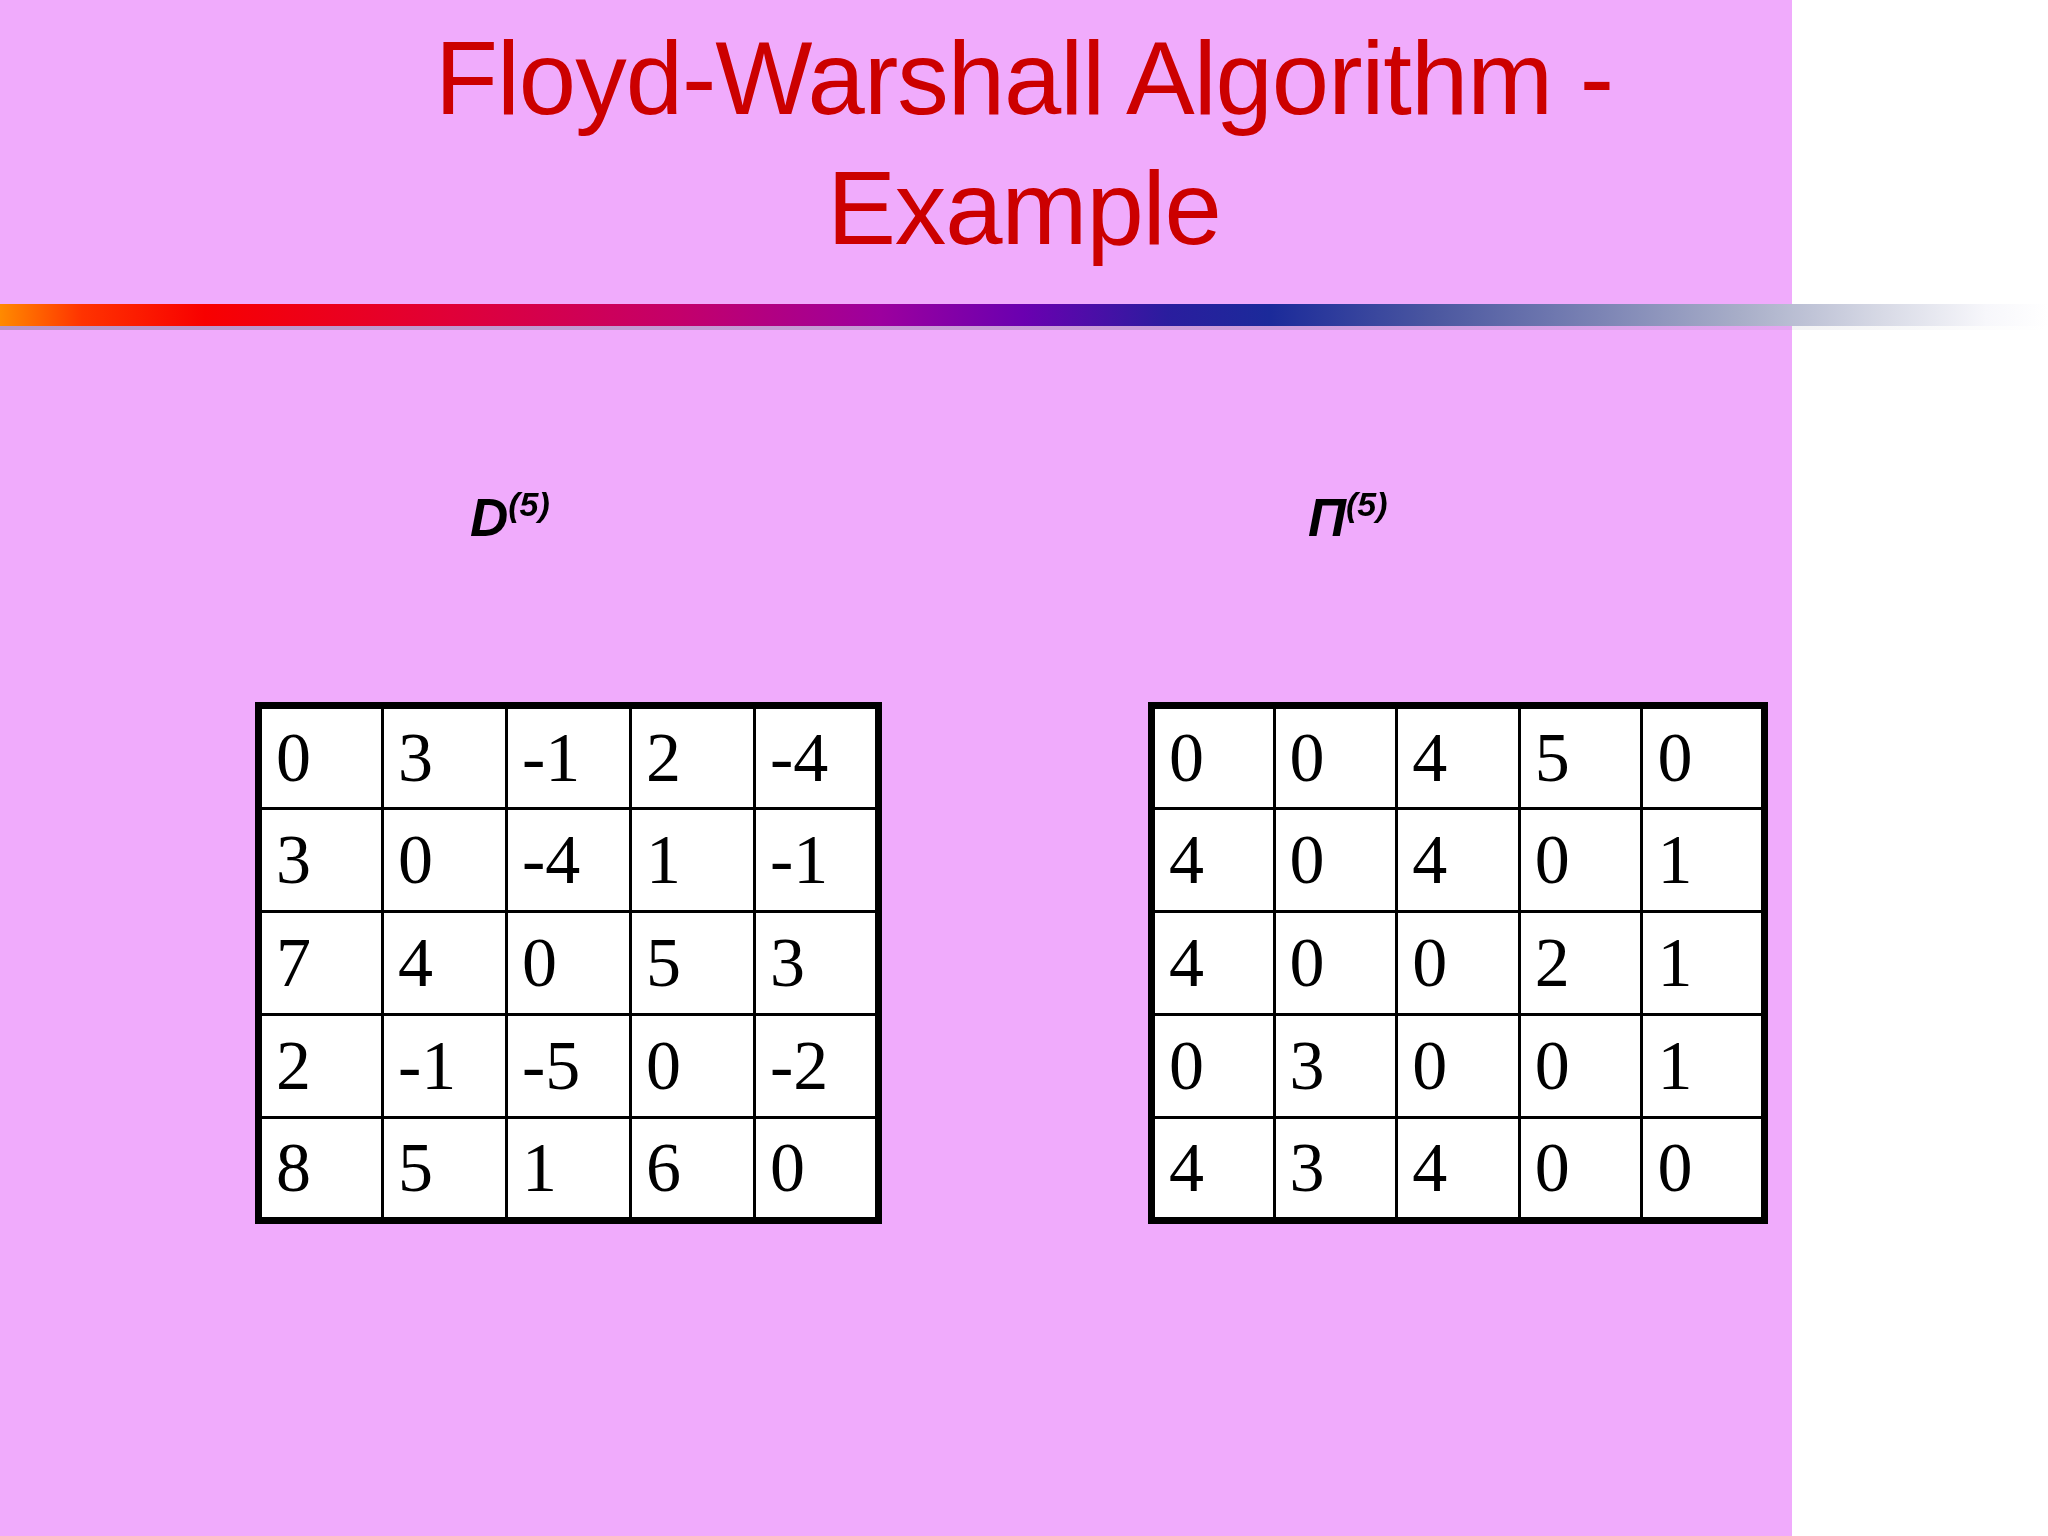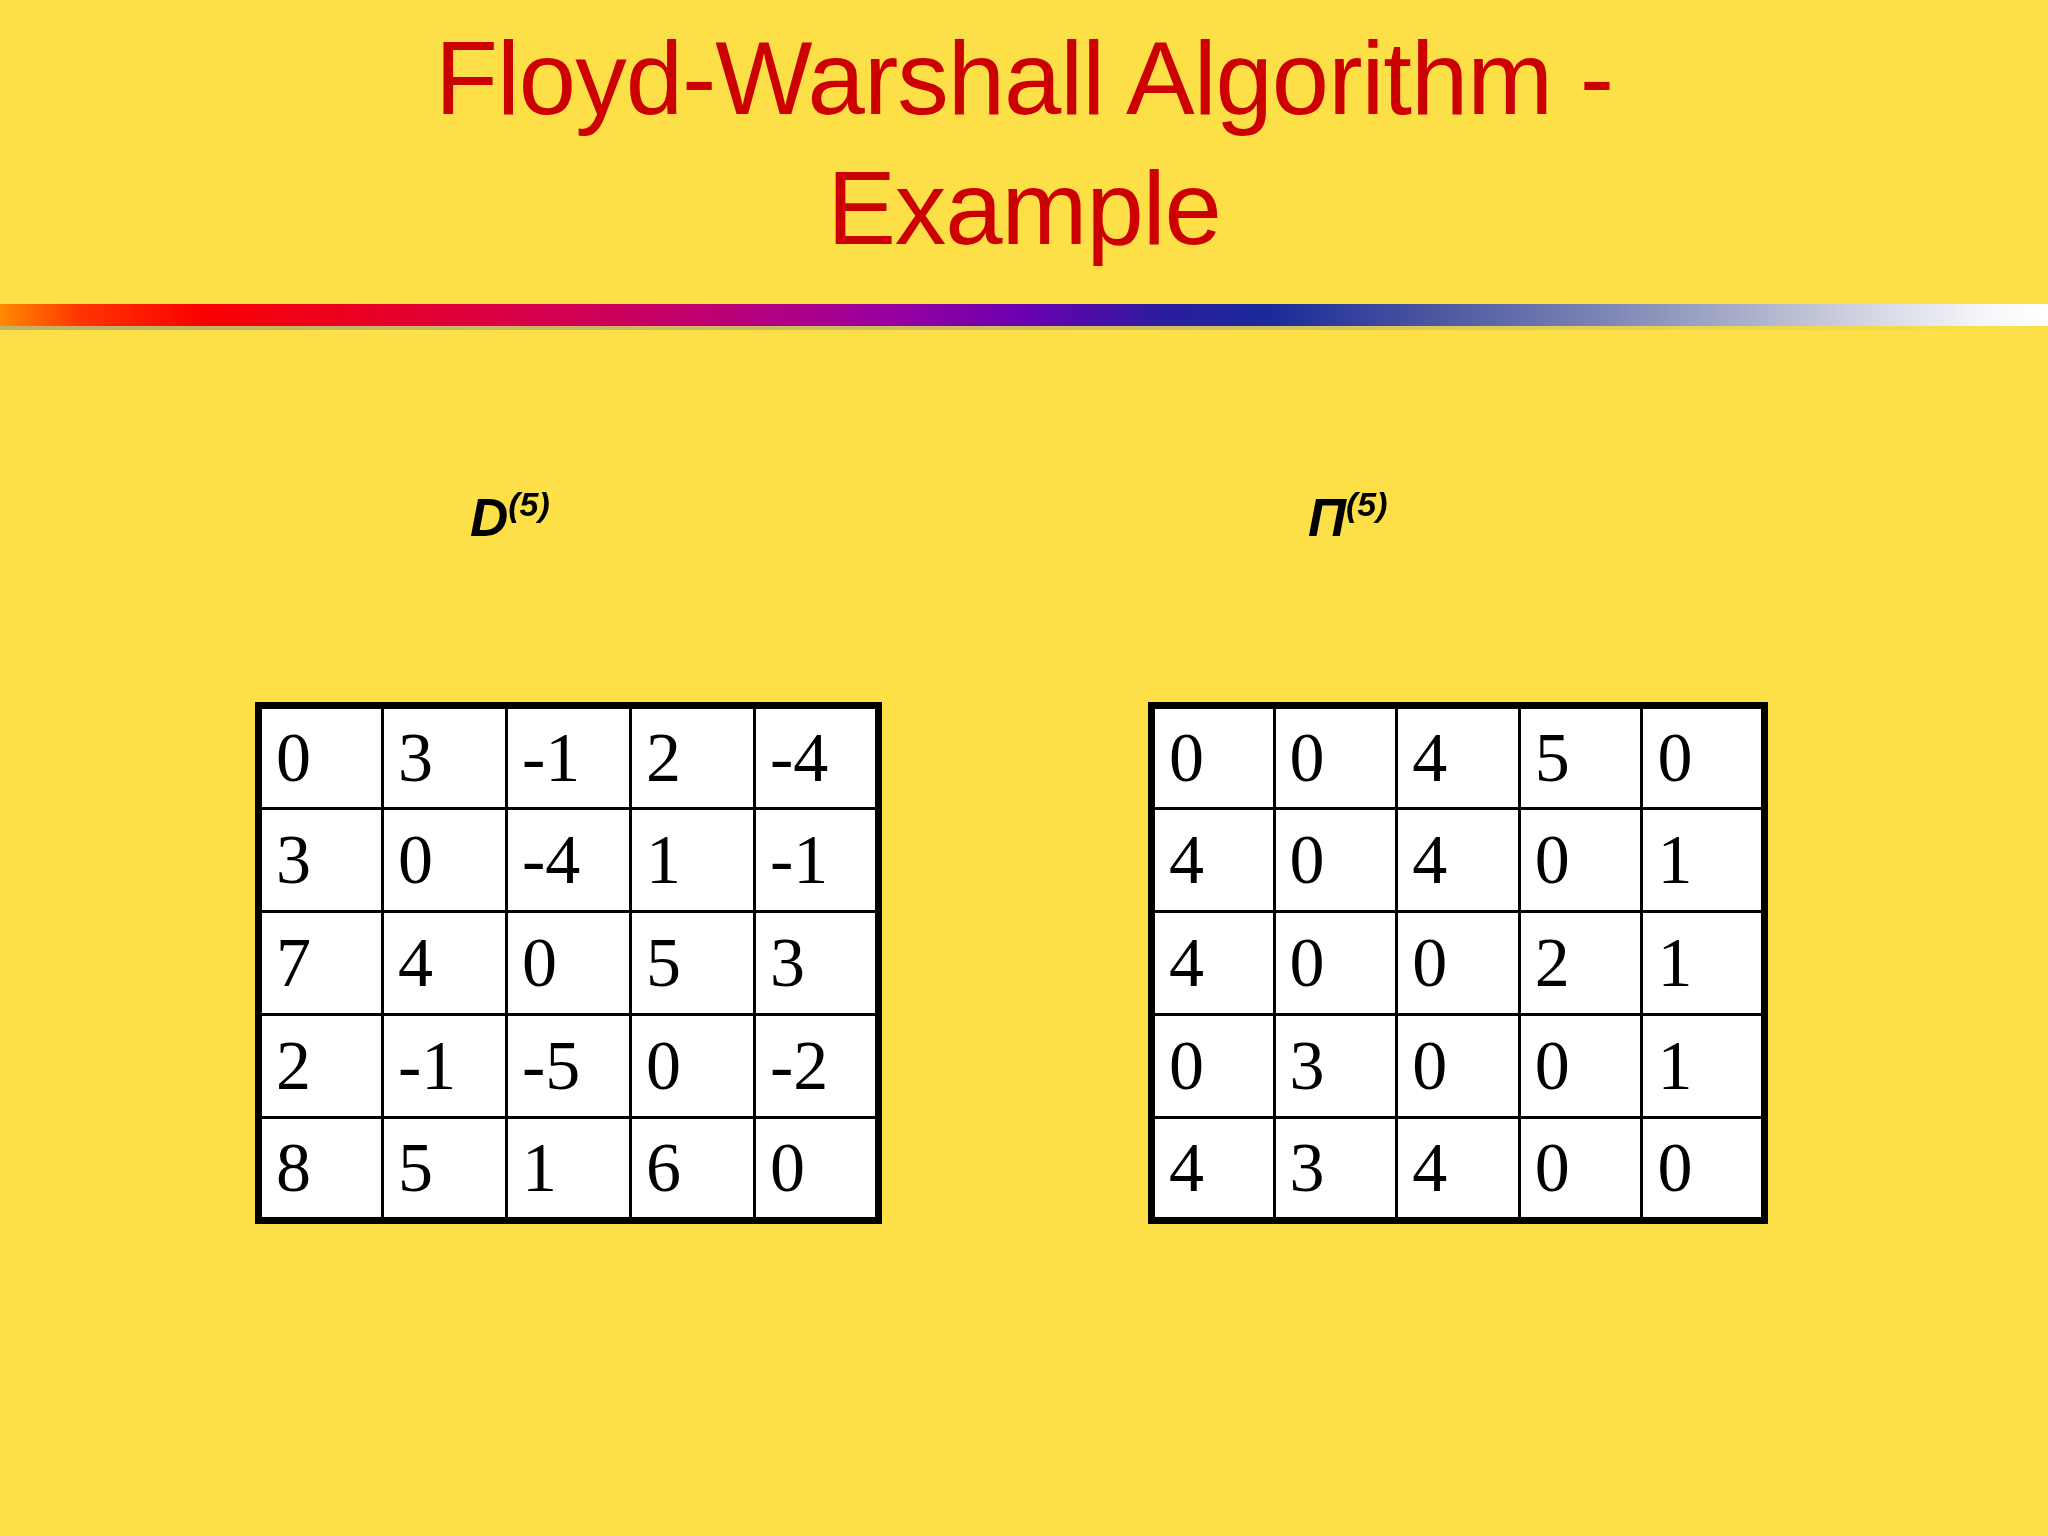"Floyd-Warshall Algorithm -" .slide { background: #fde047 -> #f0abfc; width: 2048px -> 1792px }
